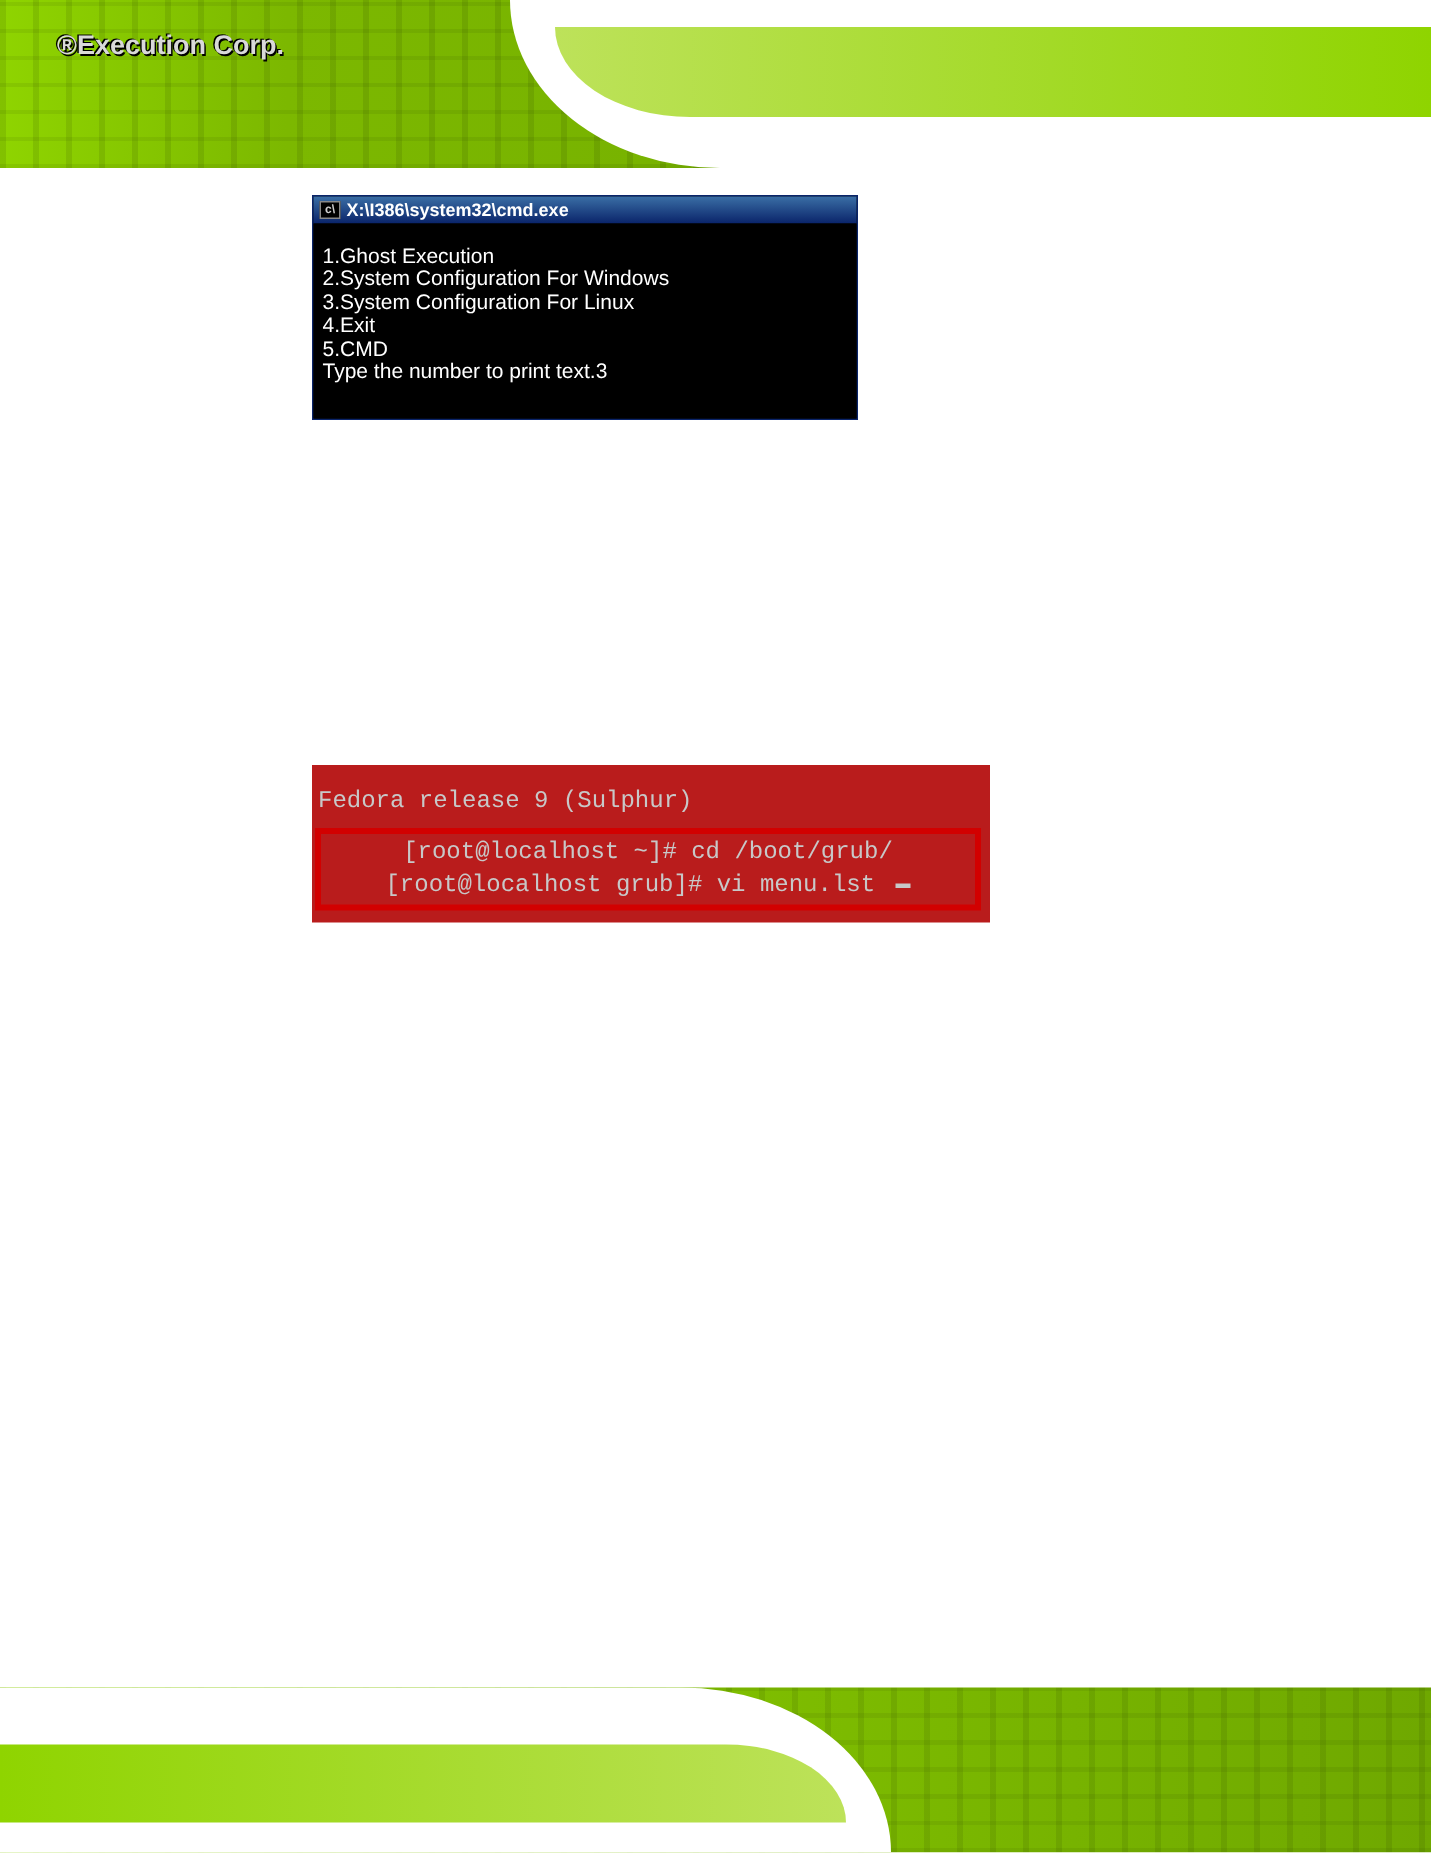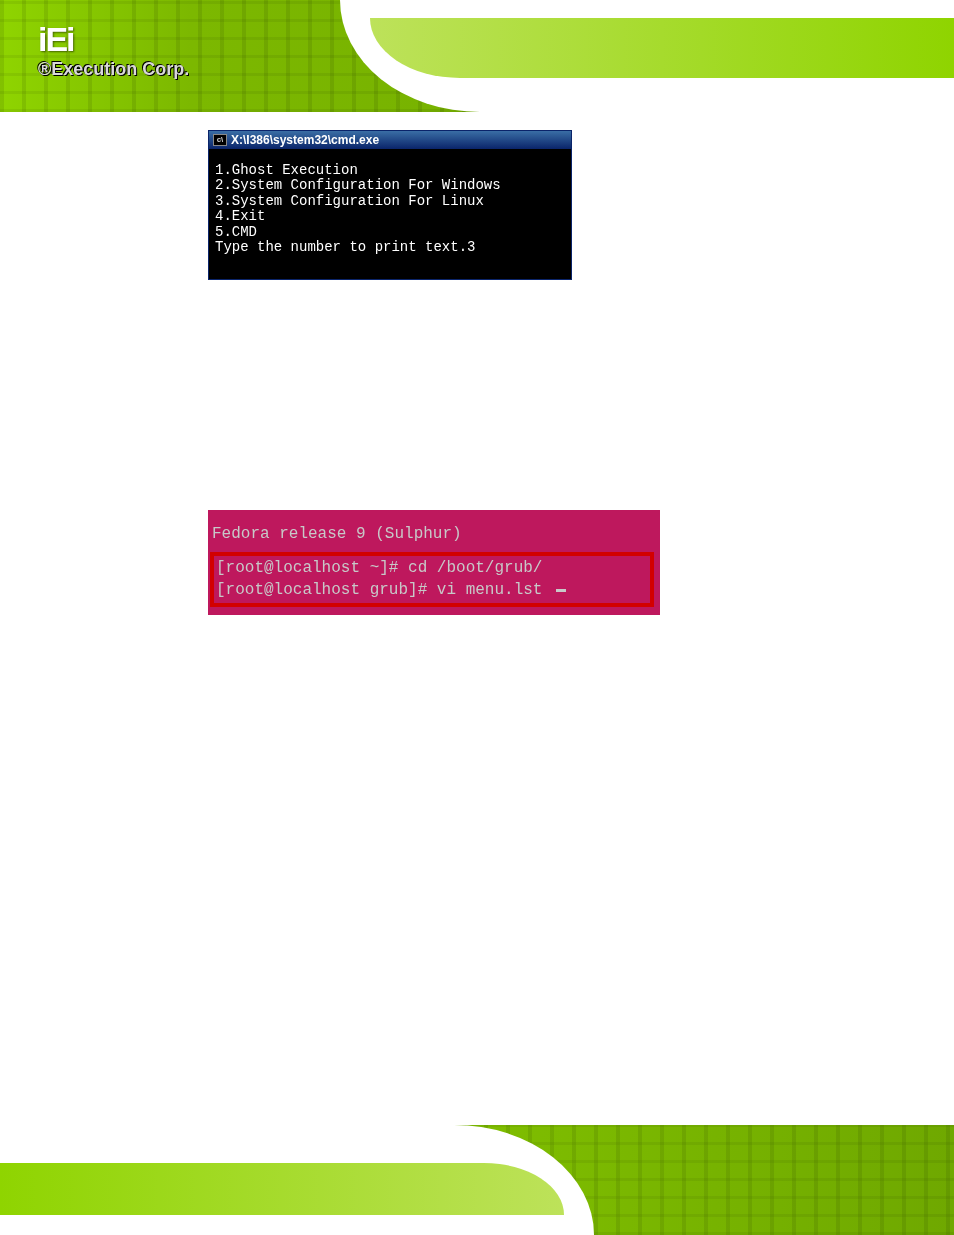"iEi" div.logo-letters { html: <div>iEi</div> -> none }
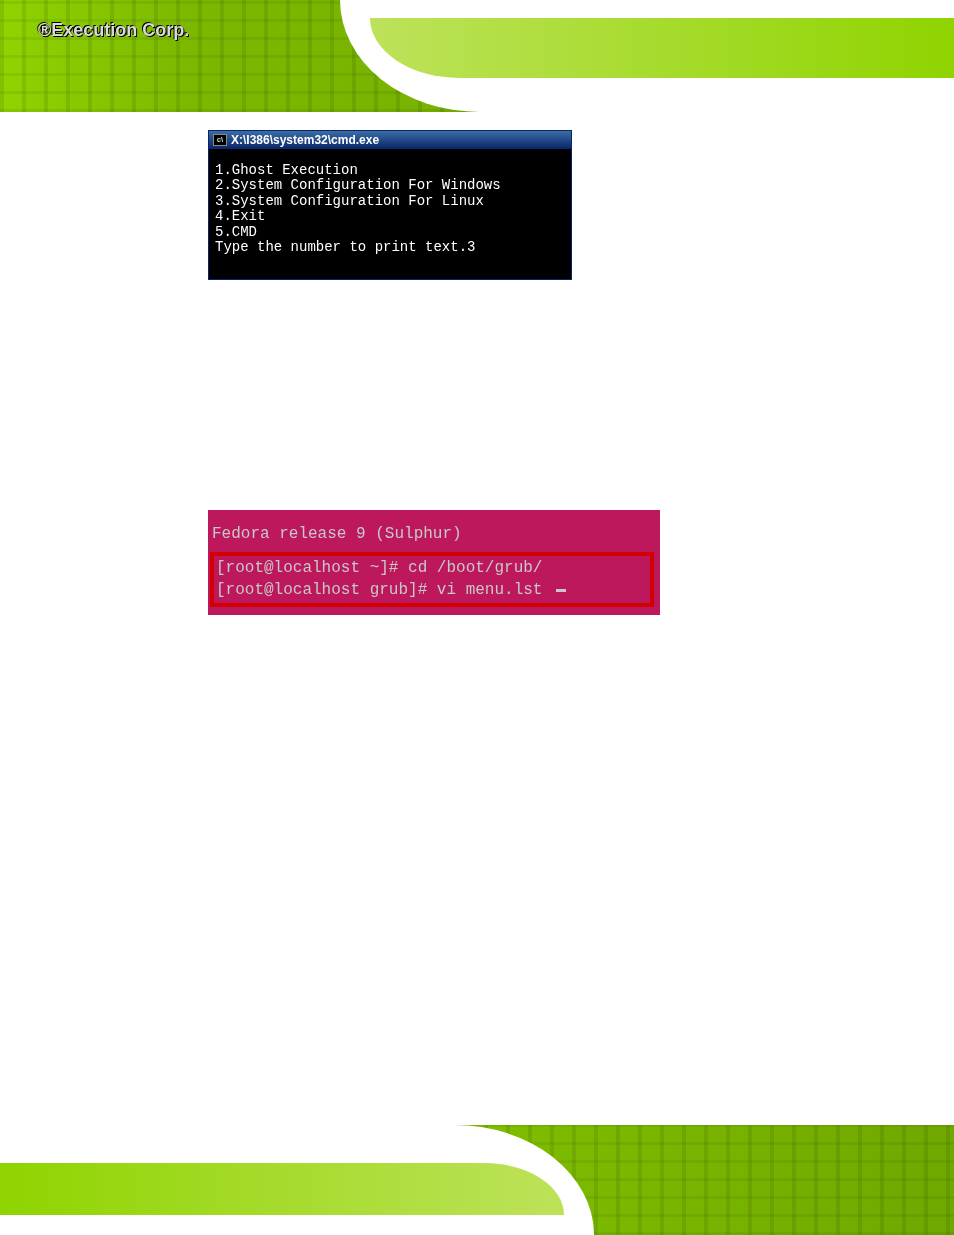"1.Ghost Execution 2.System Configuration" .cmd-body { font-family: Liberation Mono, monospace -> Liberation Sans, sans-serif }
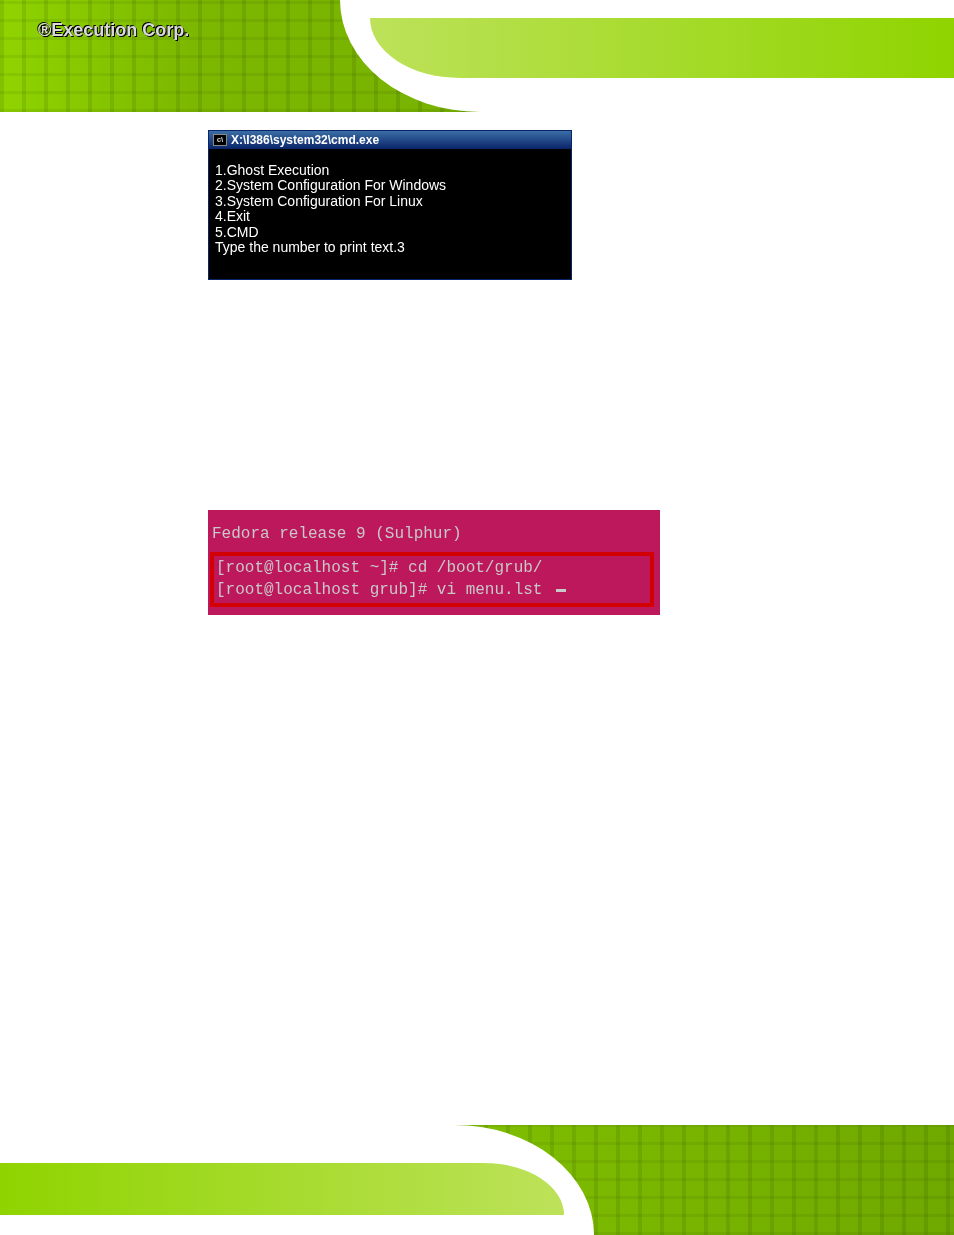"Fedora release 9 (Sulphur)" .linux-term { background: #be185d -> #b91c1c }
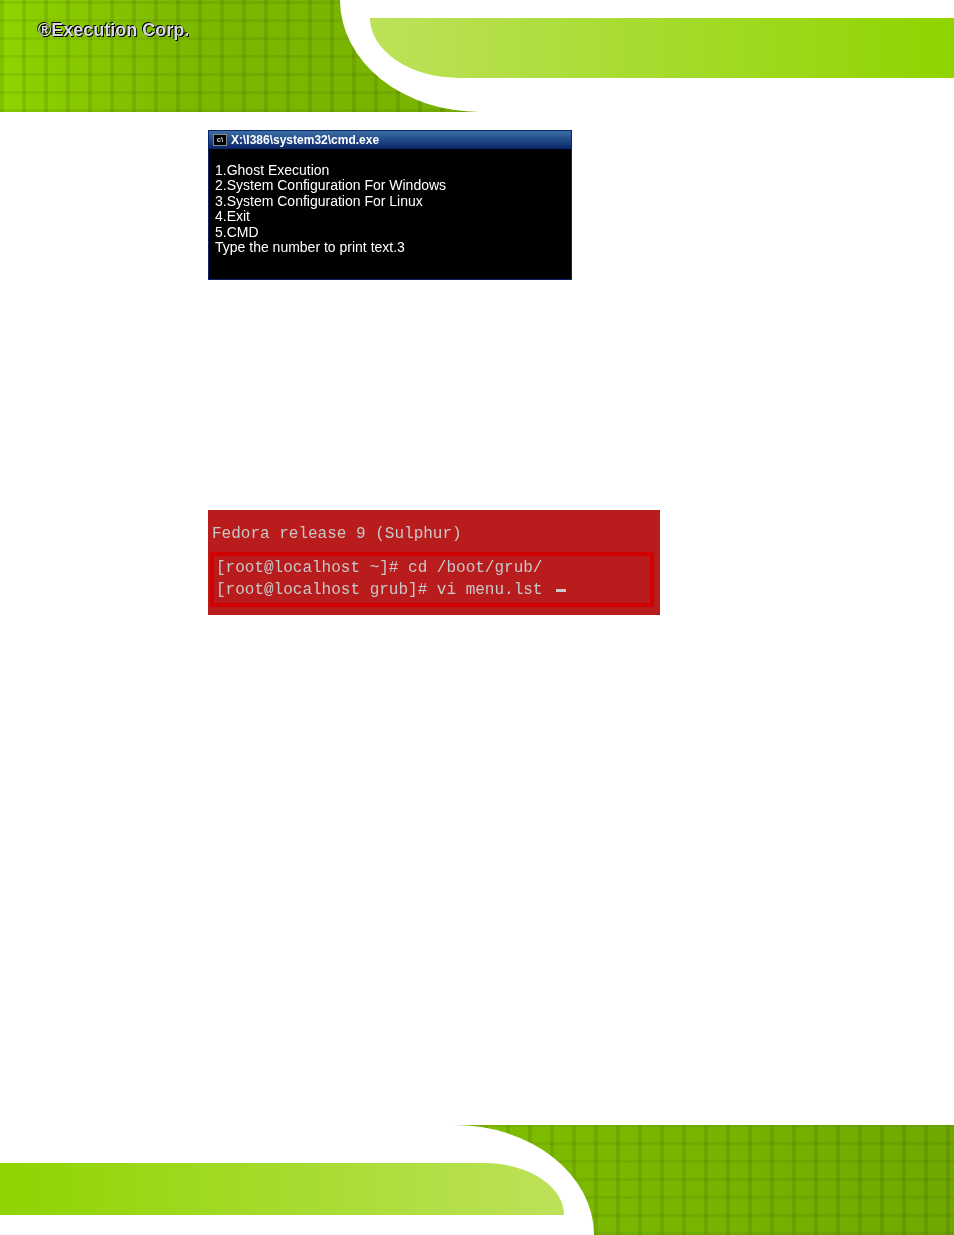"[root@localhost ~]# cd /boot/grub/" .linux-highlight div { text-align: none -> center }
